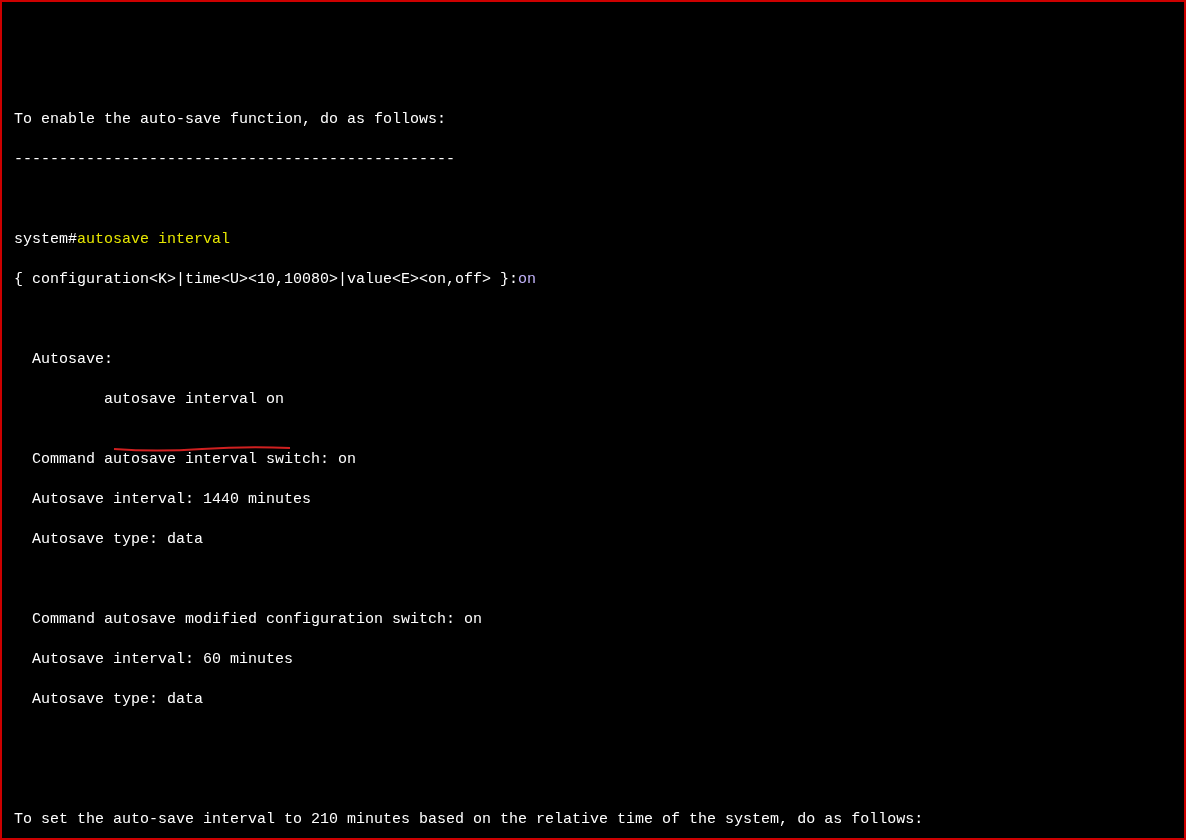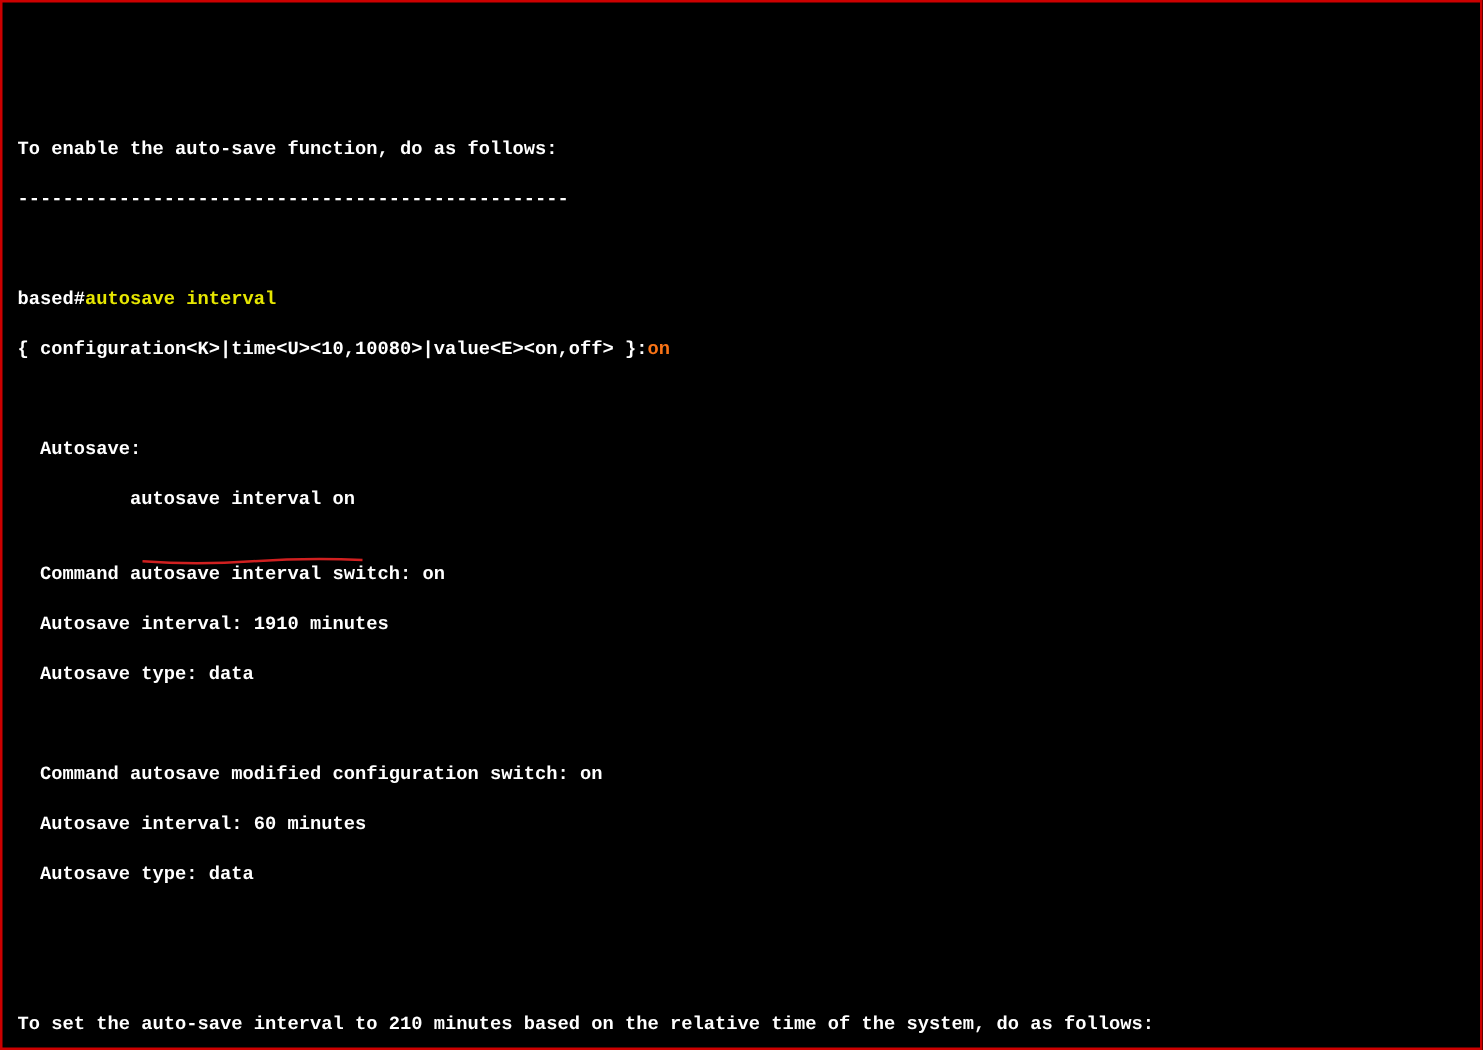"To enable the auto-save function," .line { font-weight: bold -> none }
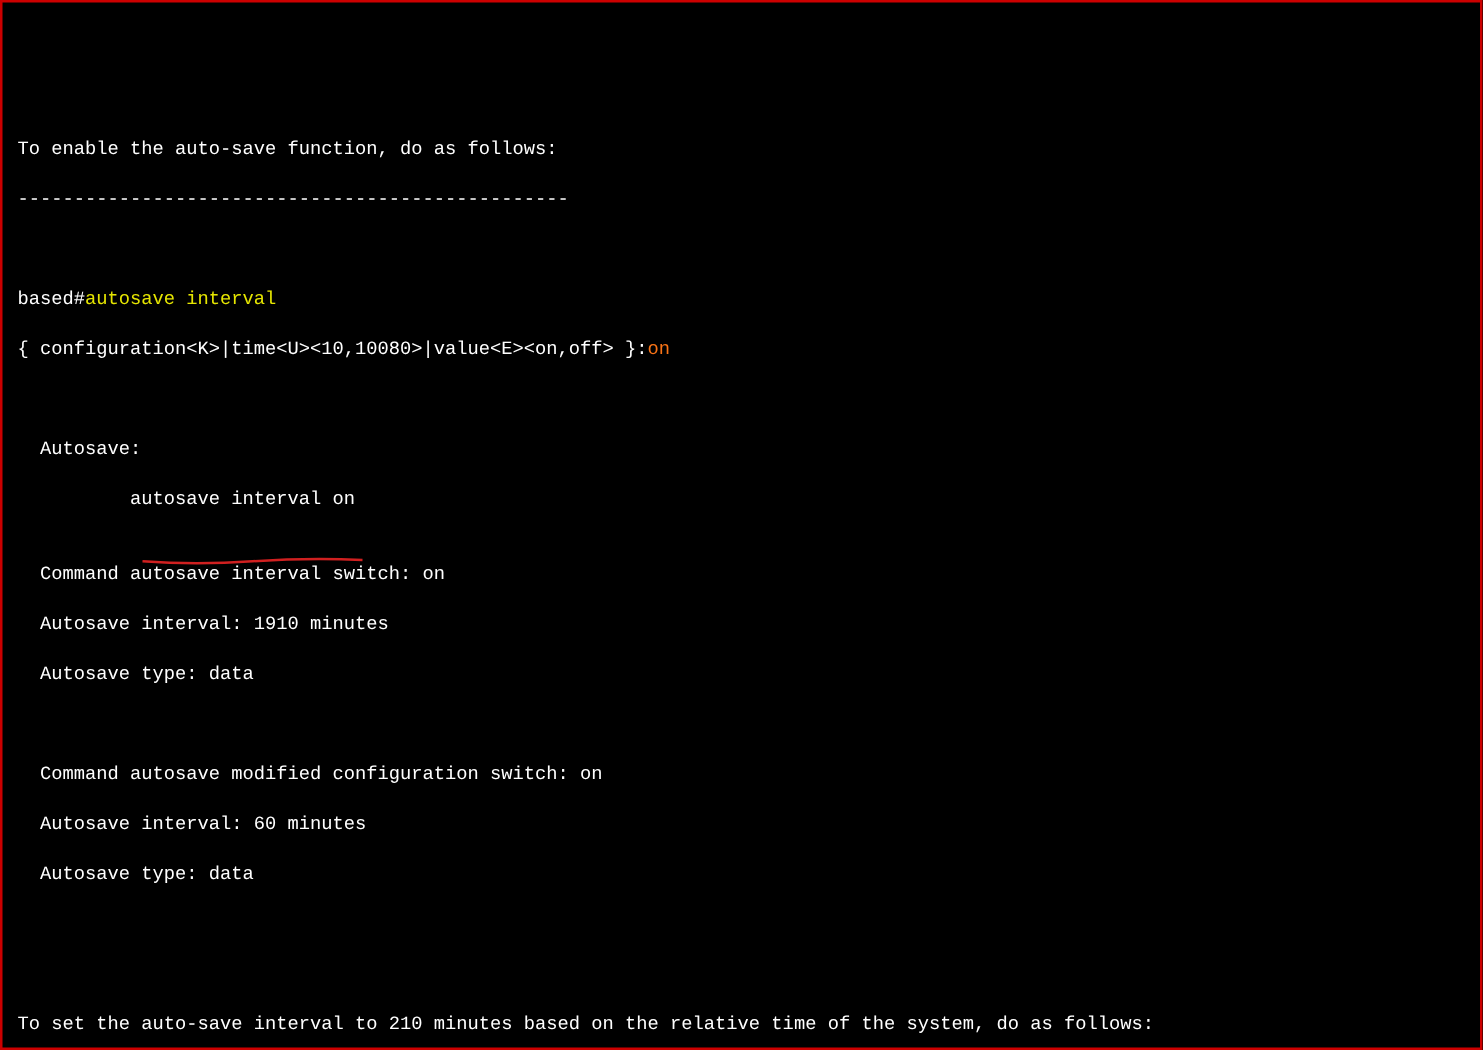"based#" span { text: based -> system }
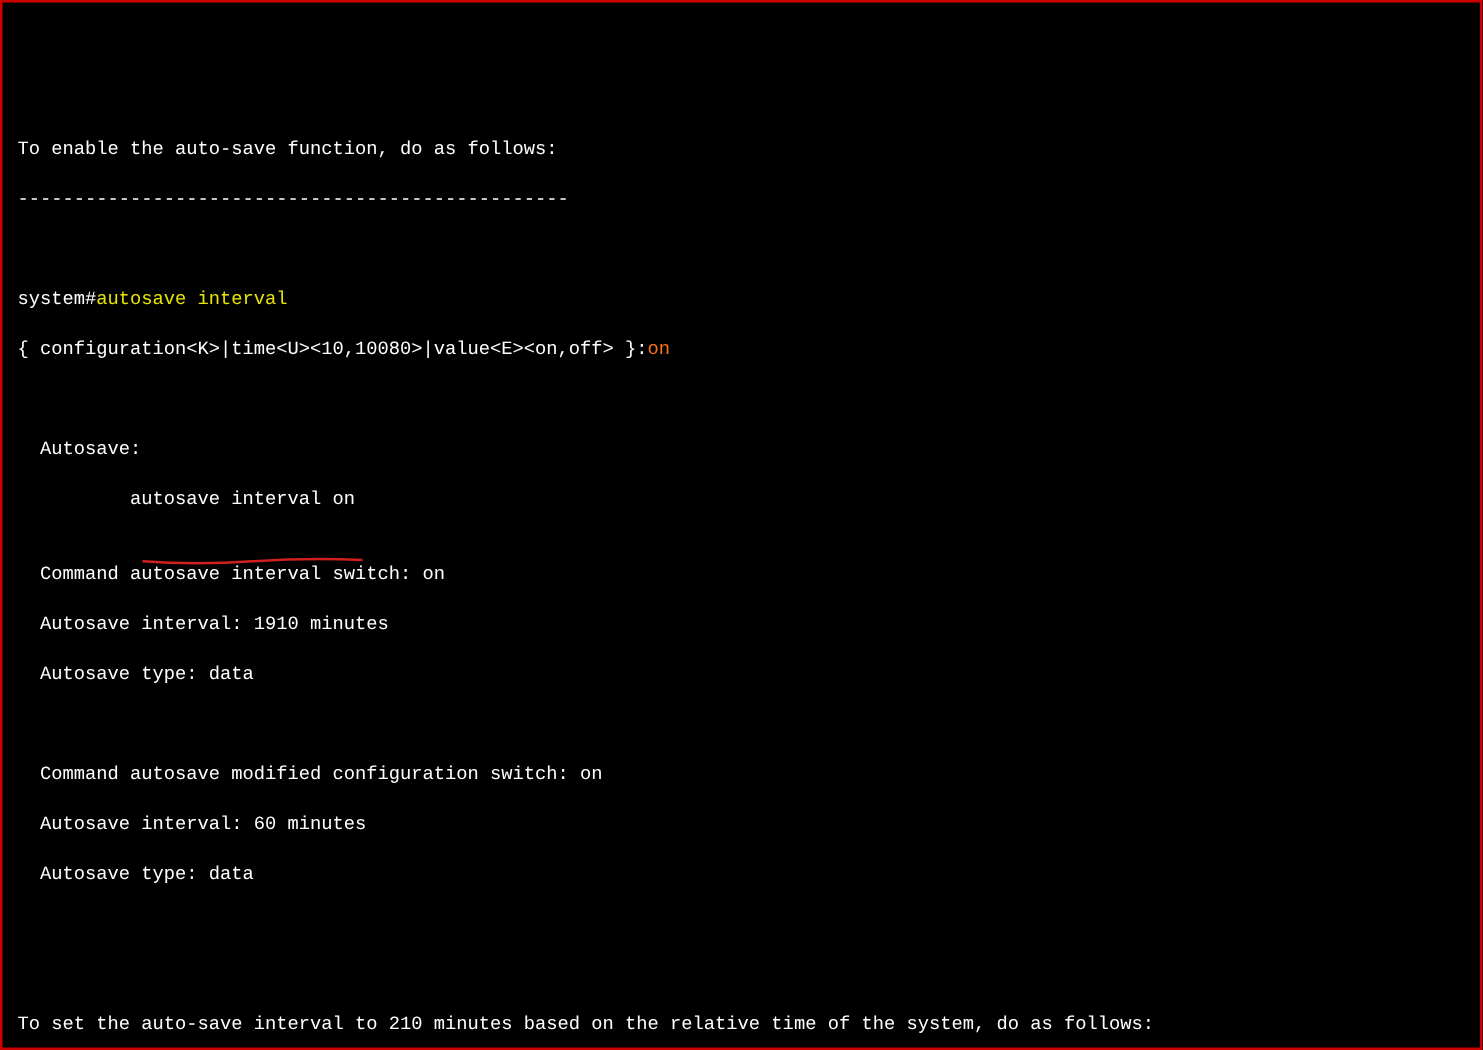"on" .inp { color: #f97316 -> #c4b5fd }
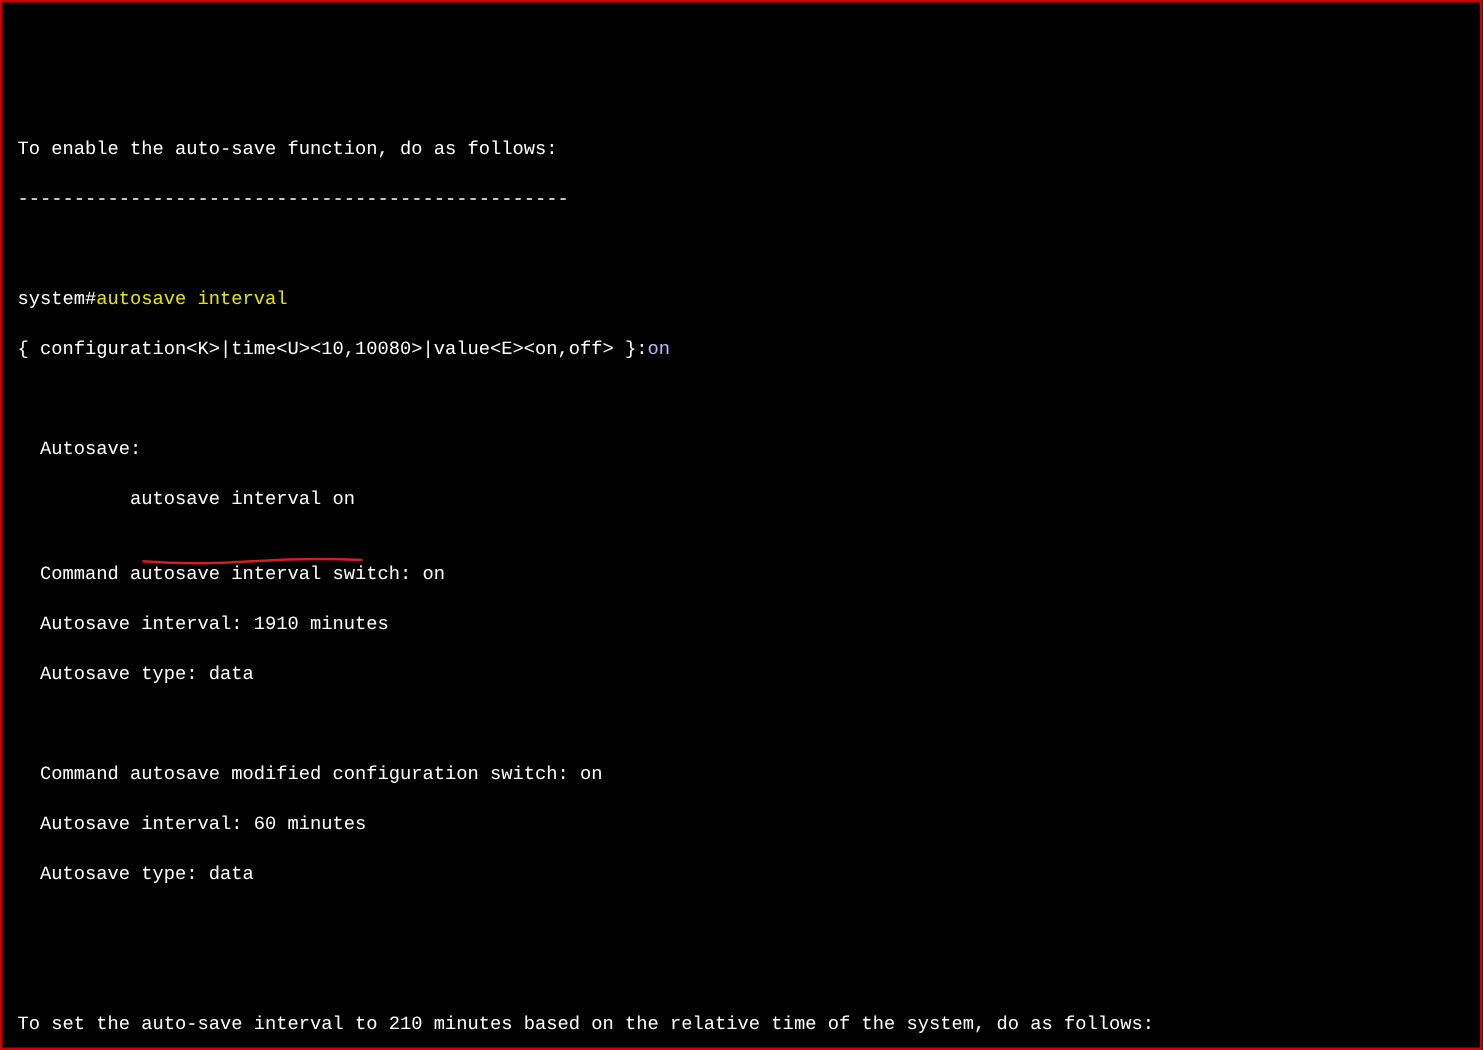"Autosave interval: 1910 minutes" span.line { text: 1910 -> 1440 }
